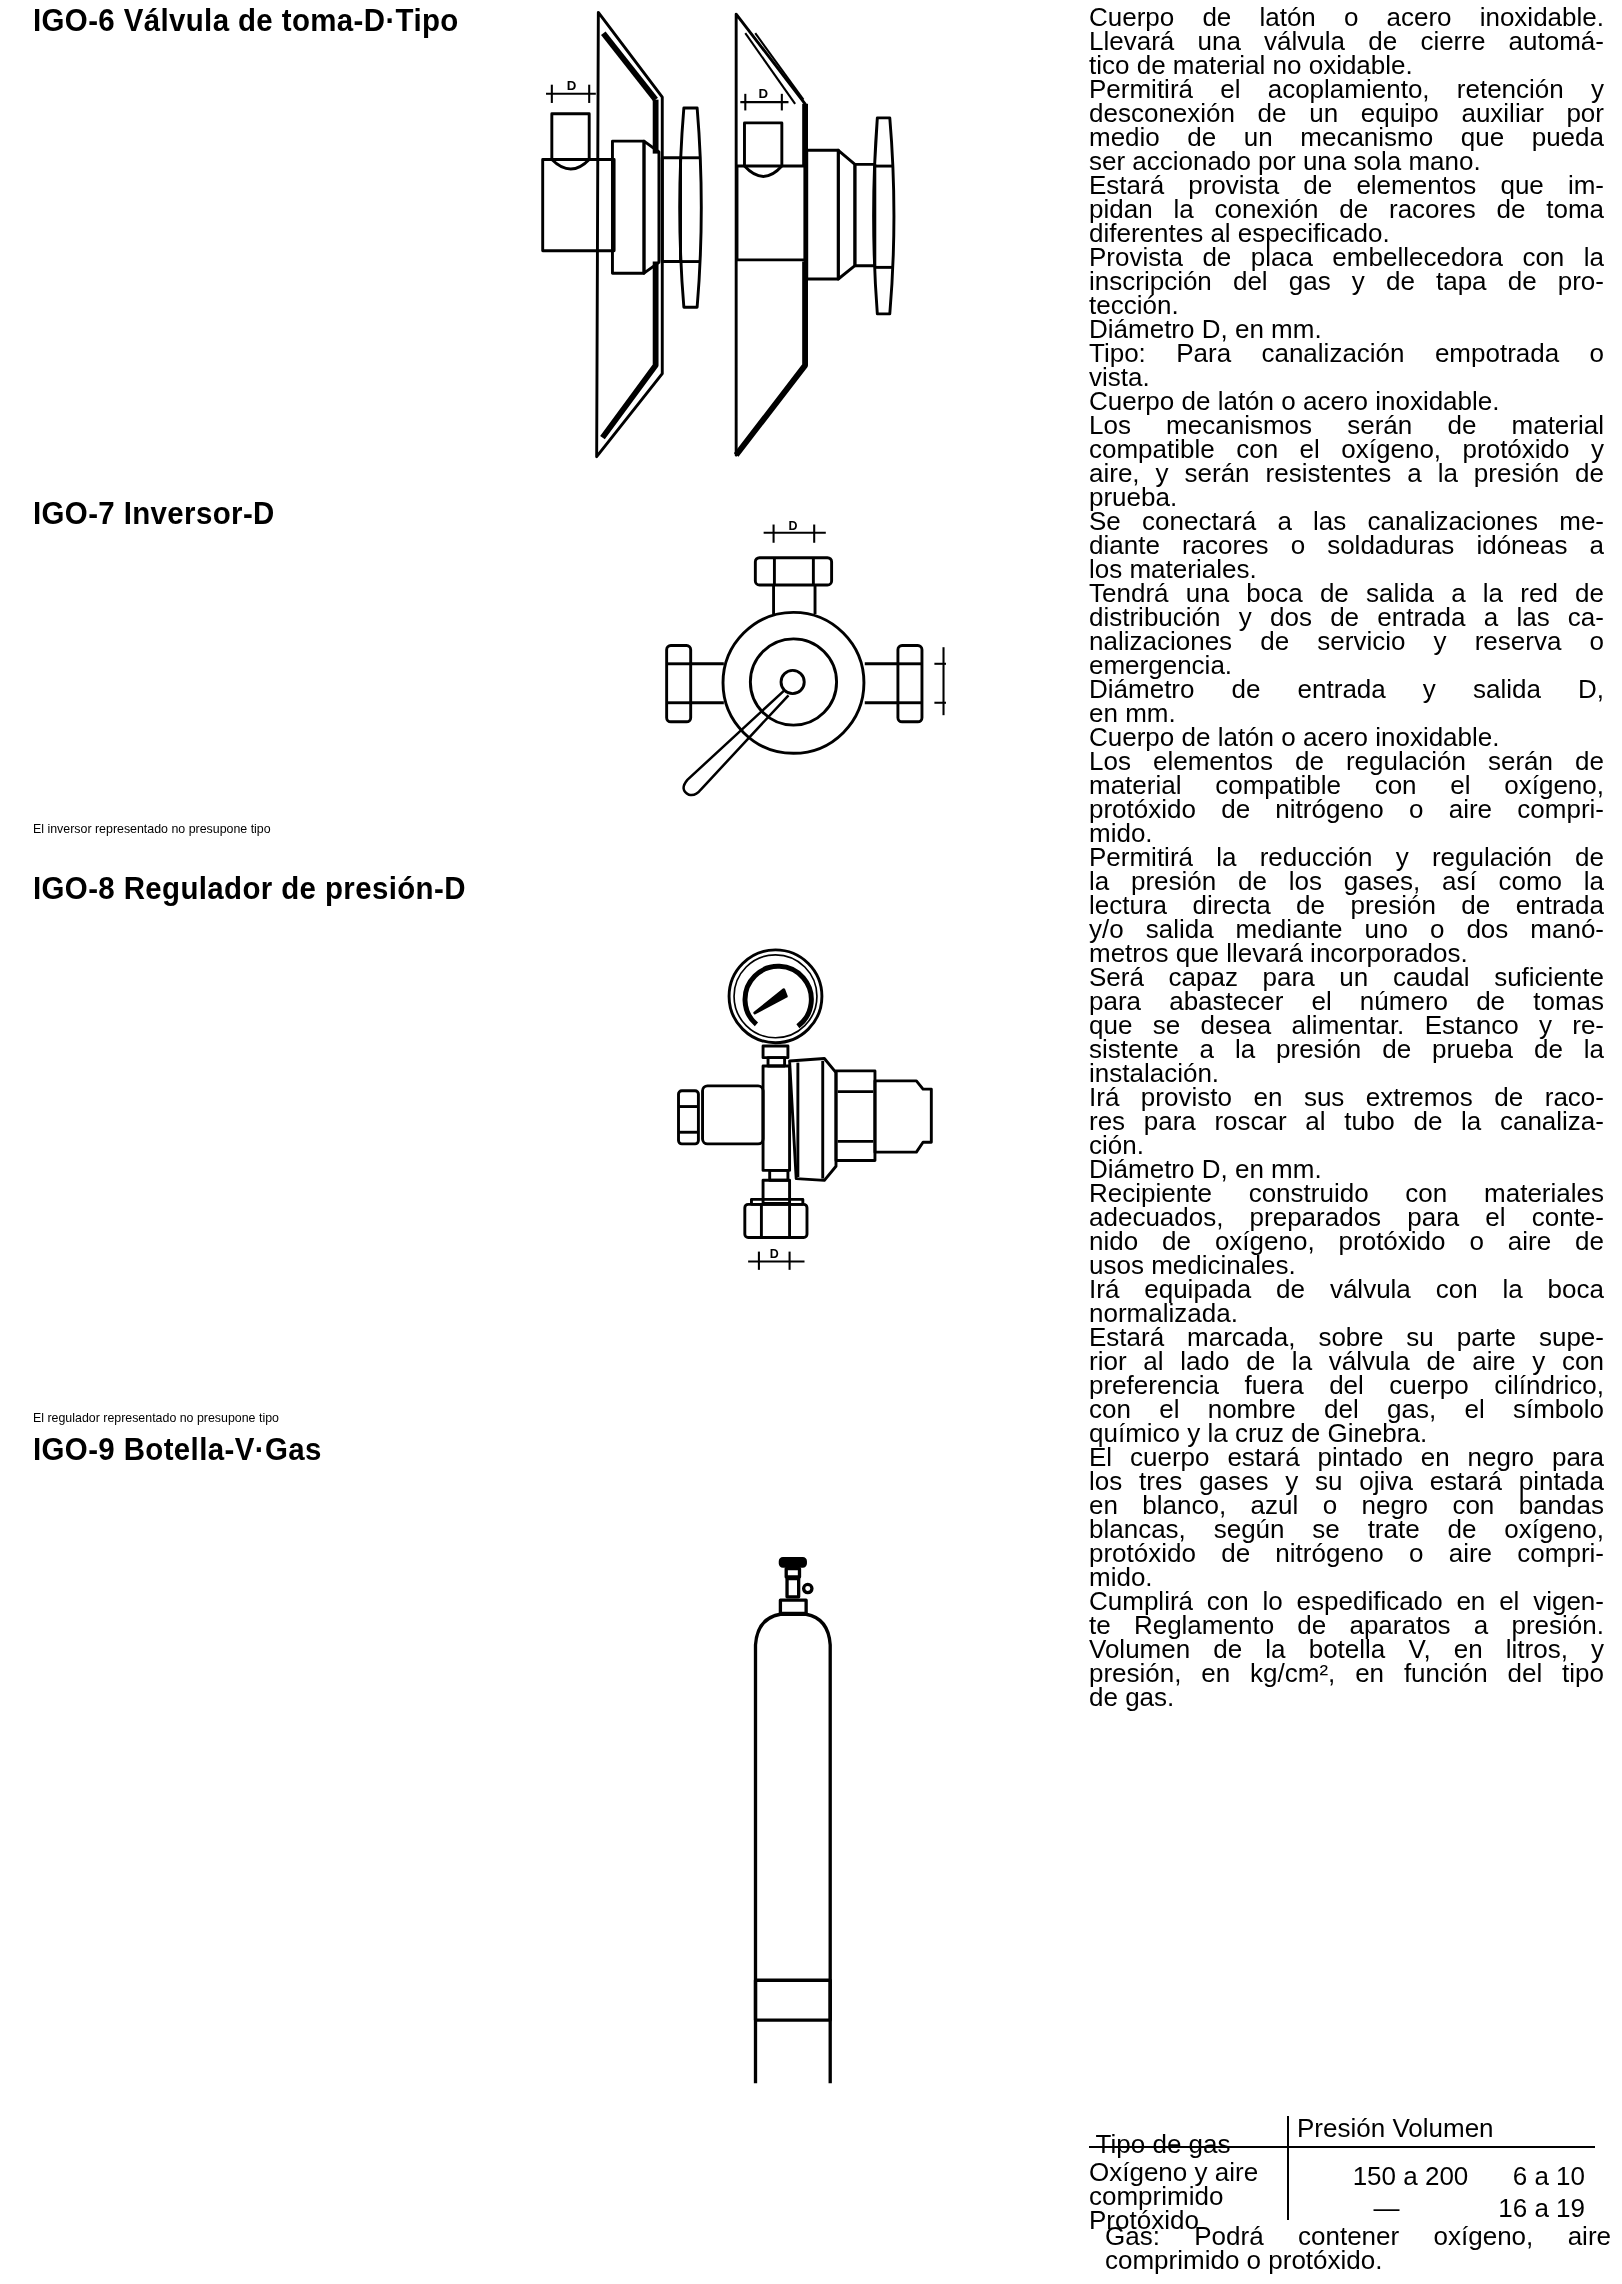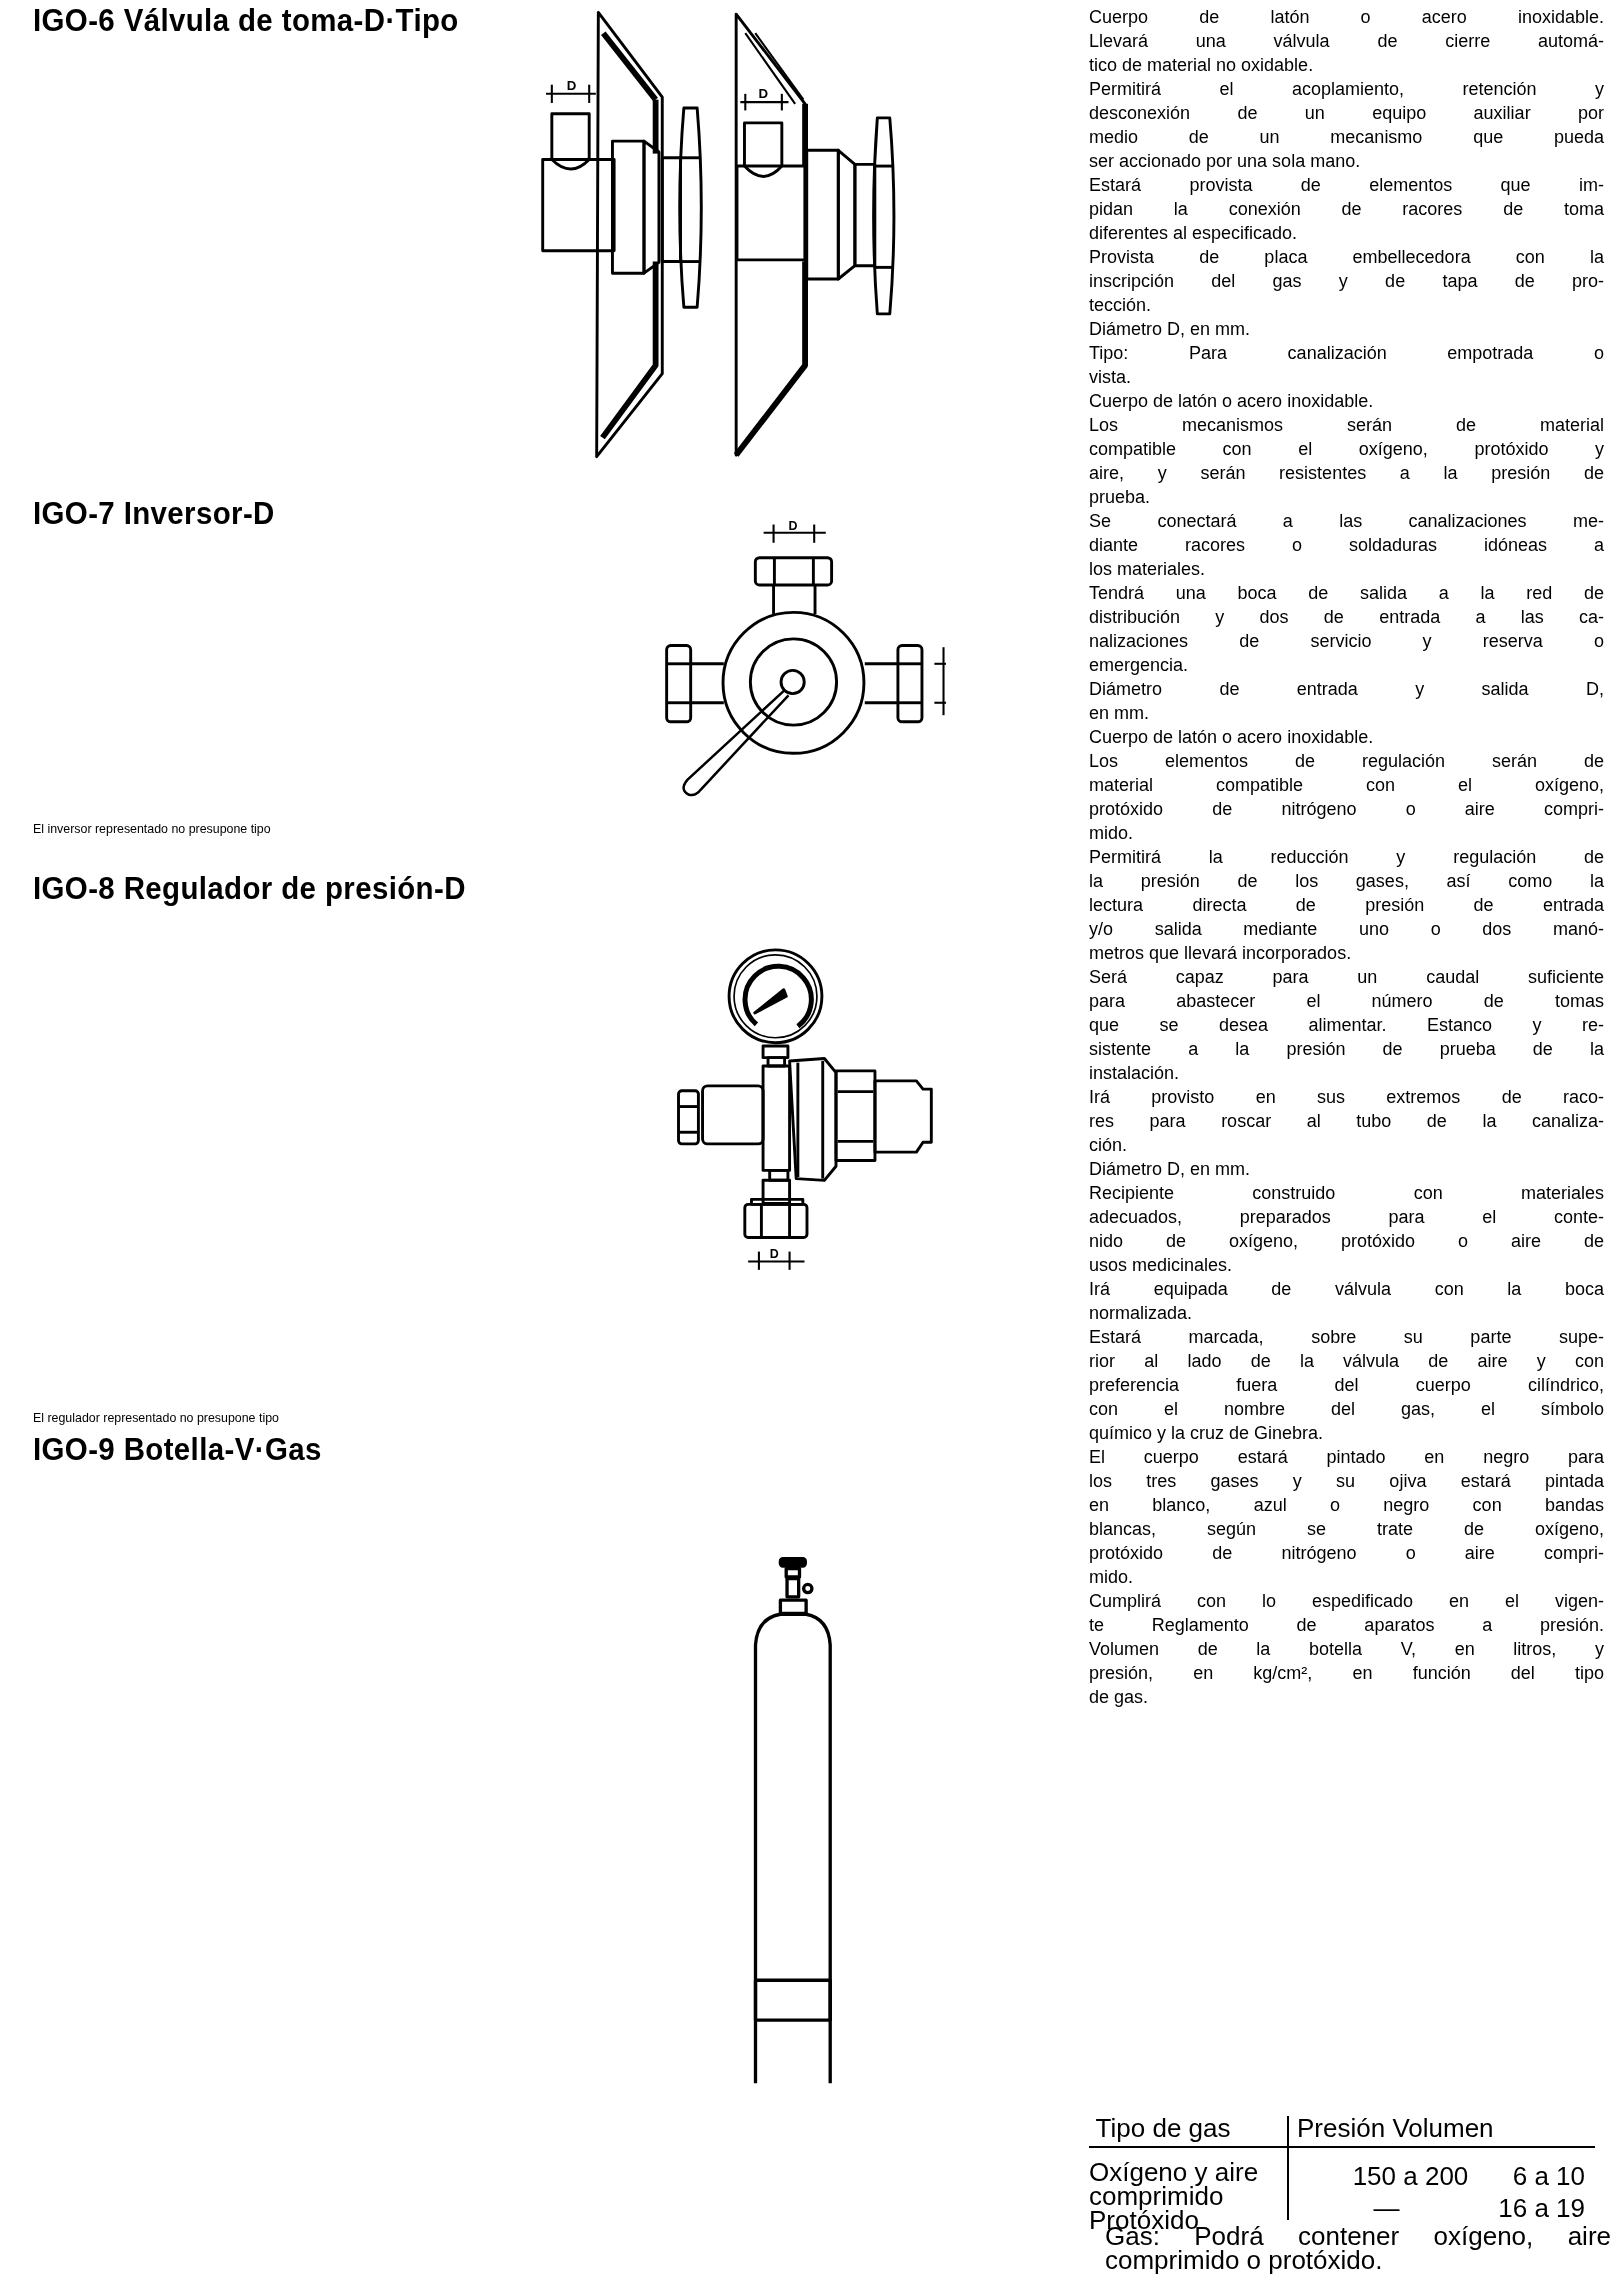"Cuerpo de latón o acero" .textcol { font-size: 18px -> 26px }
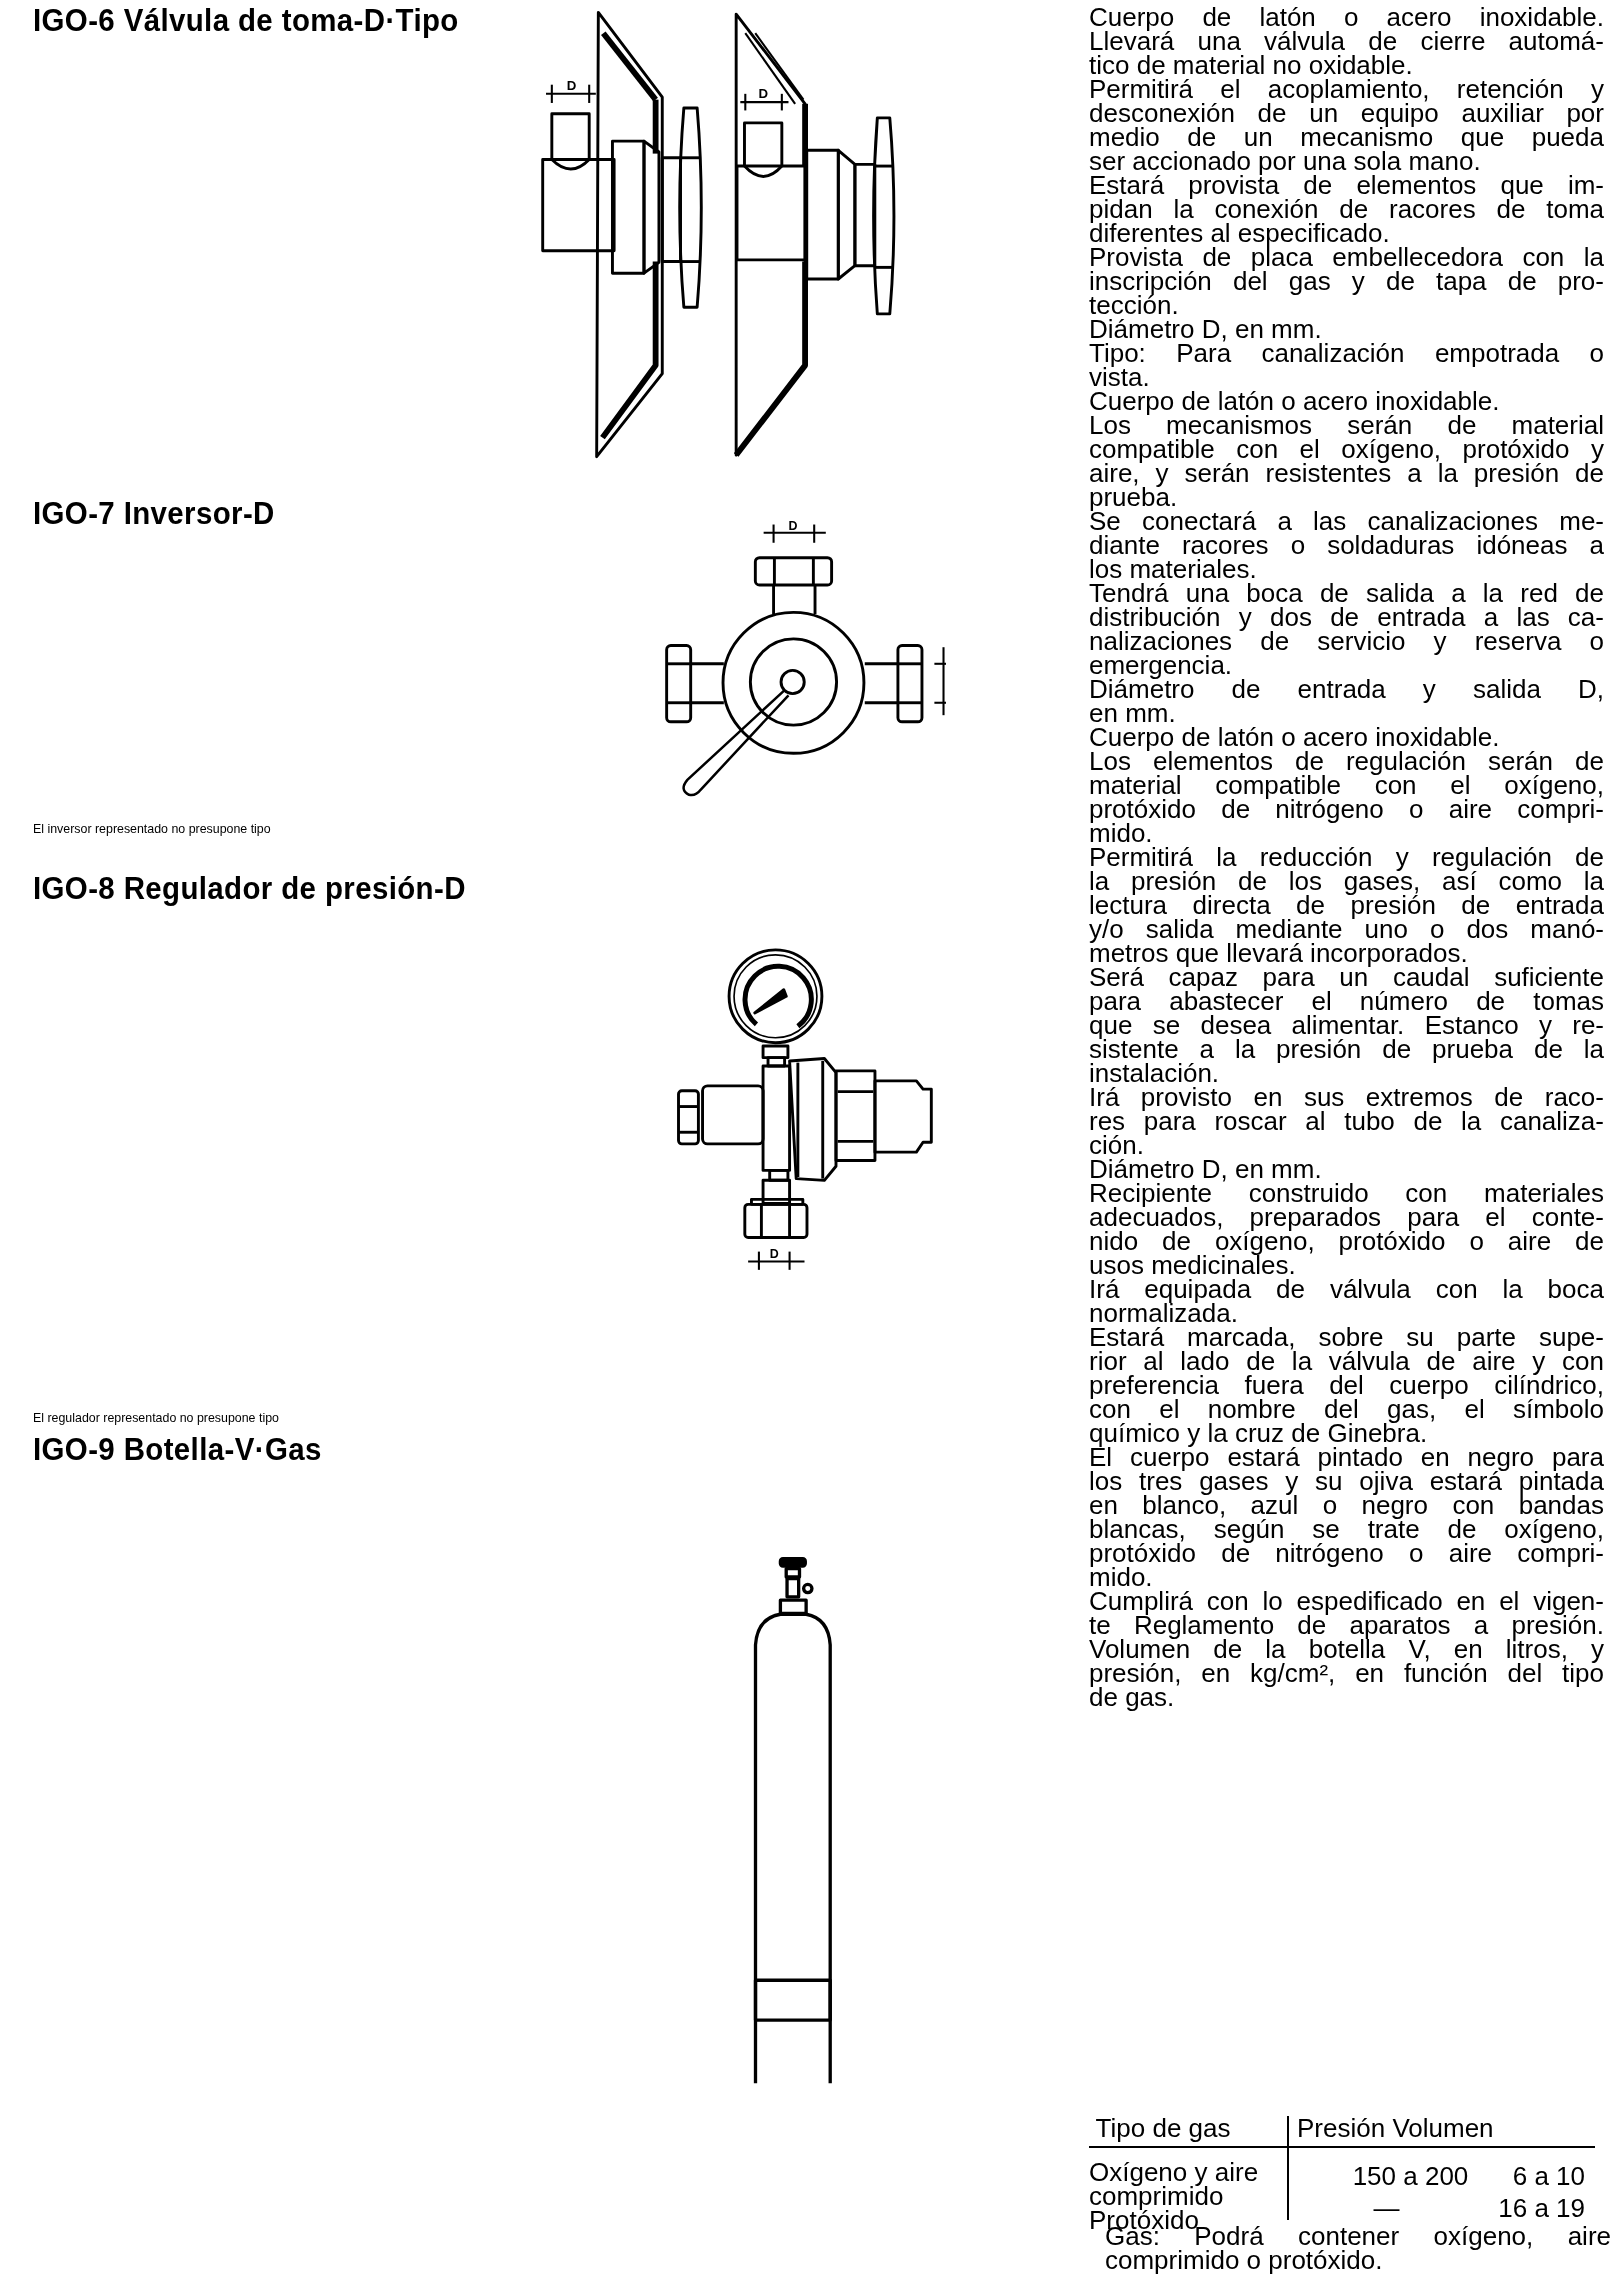"Tipo de gas" .gas-table .c1 { margin-top: none -> 16px }
